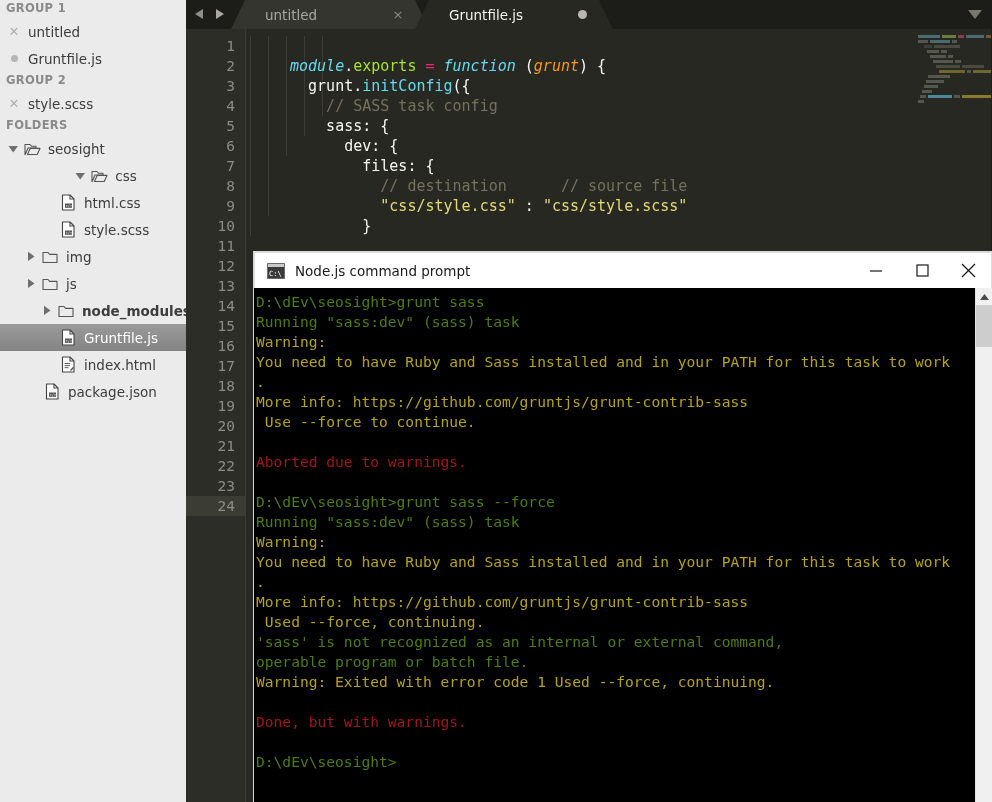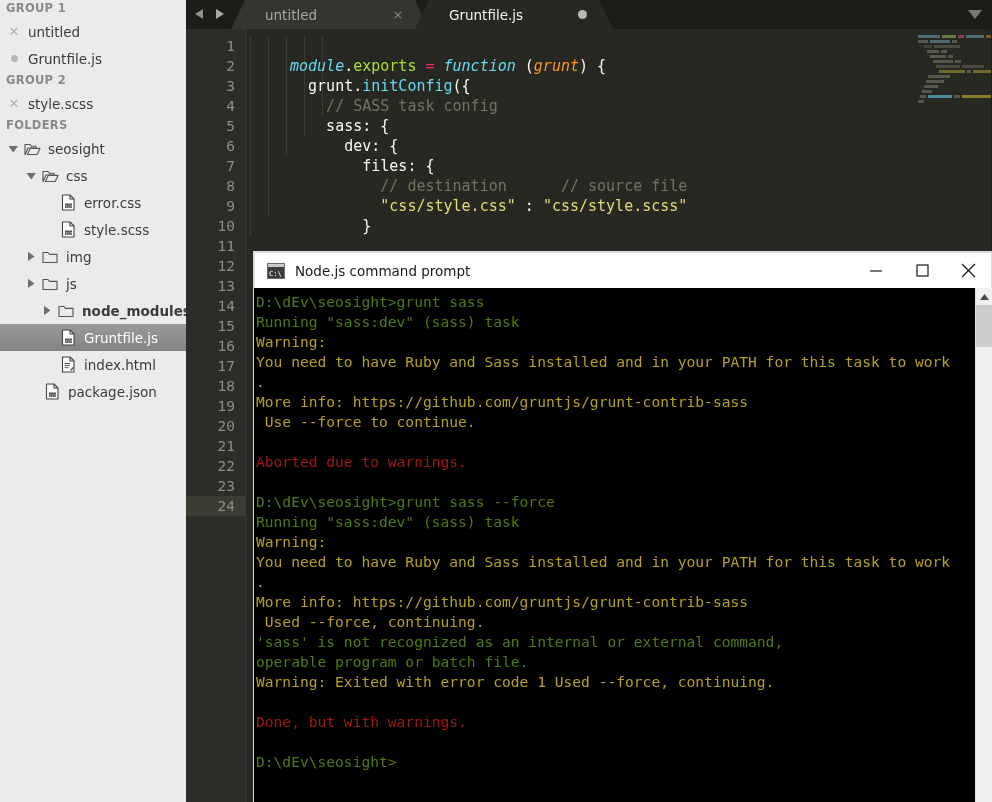"css" div.sb-row { justify-content: none -> center }
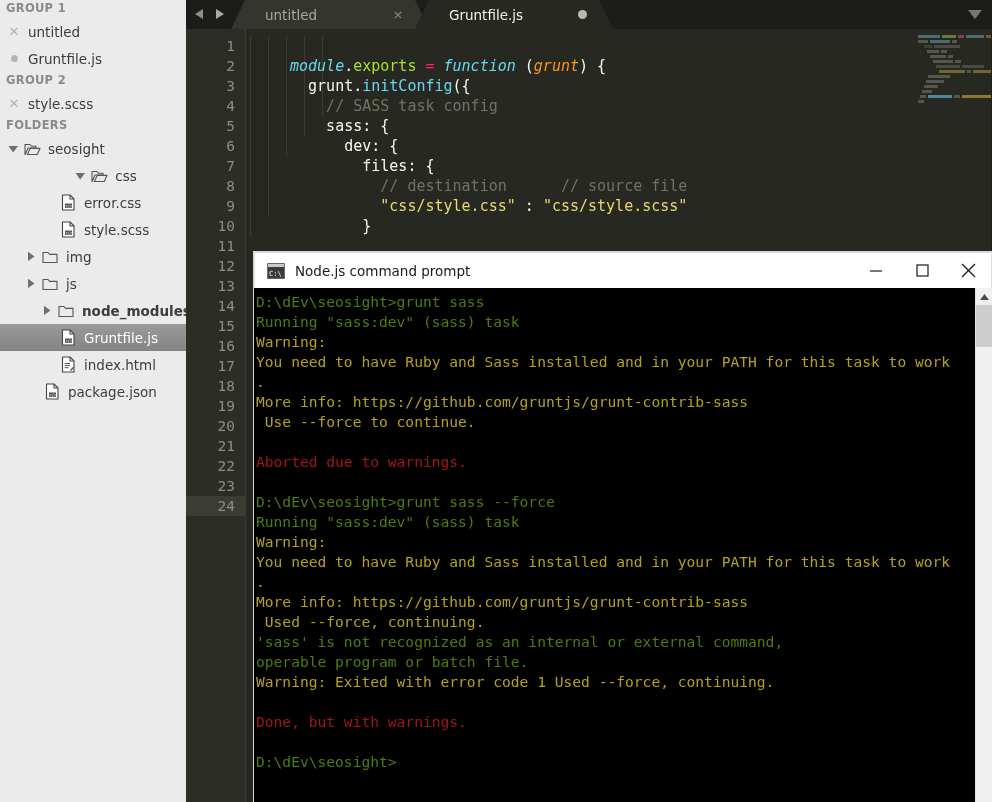"error.css" span.lbl { text: error.css -> html.css }
